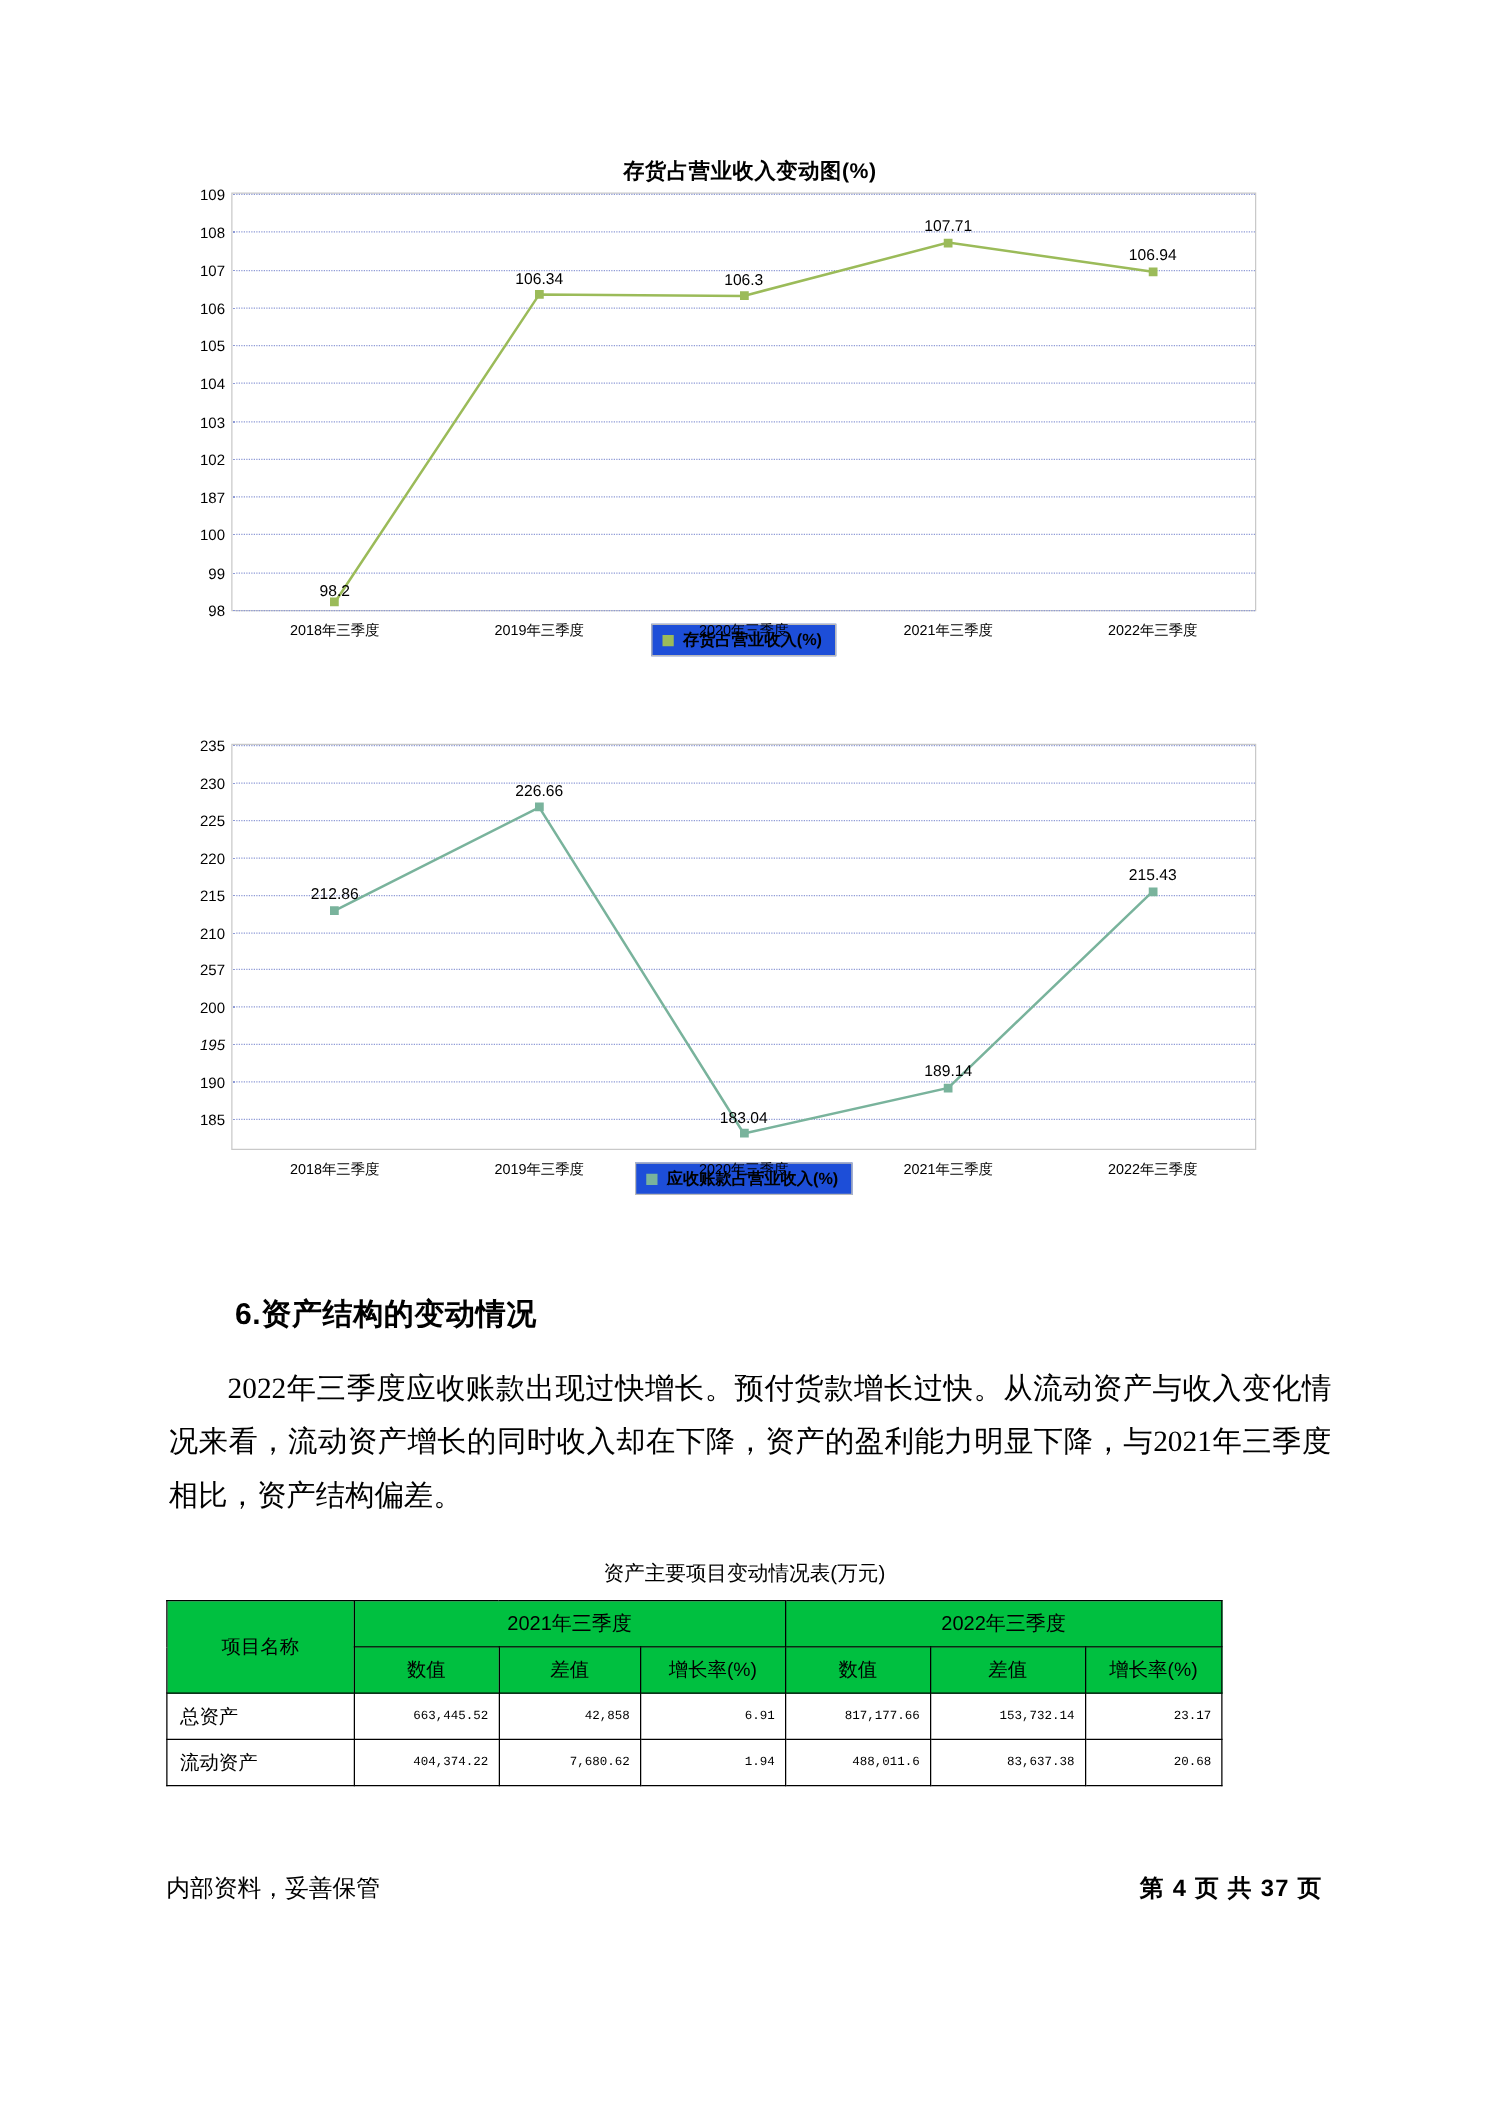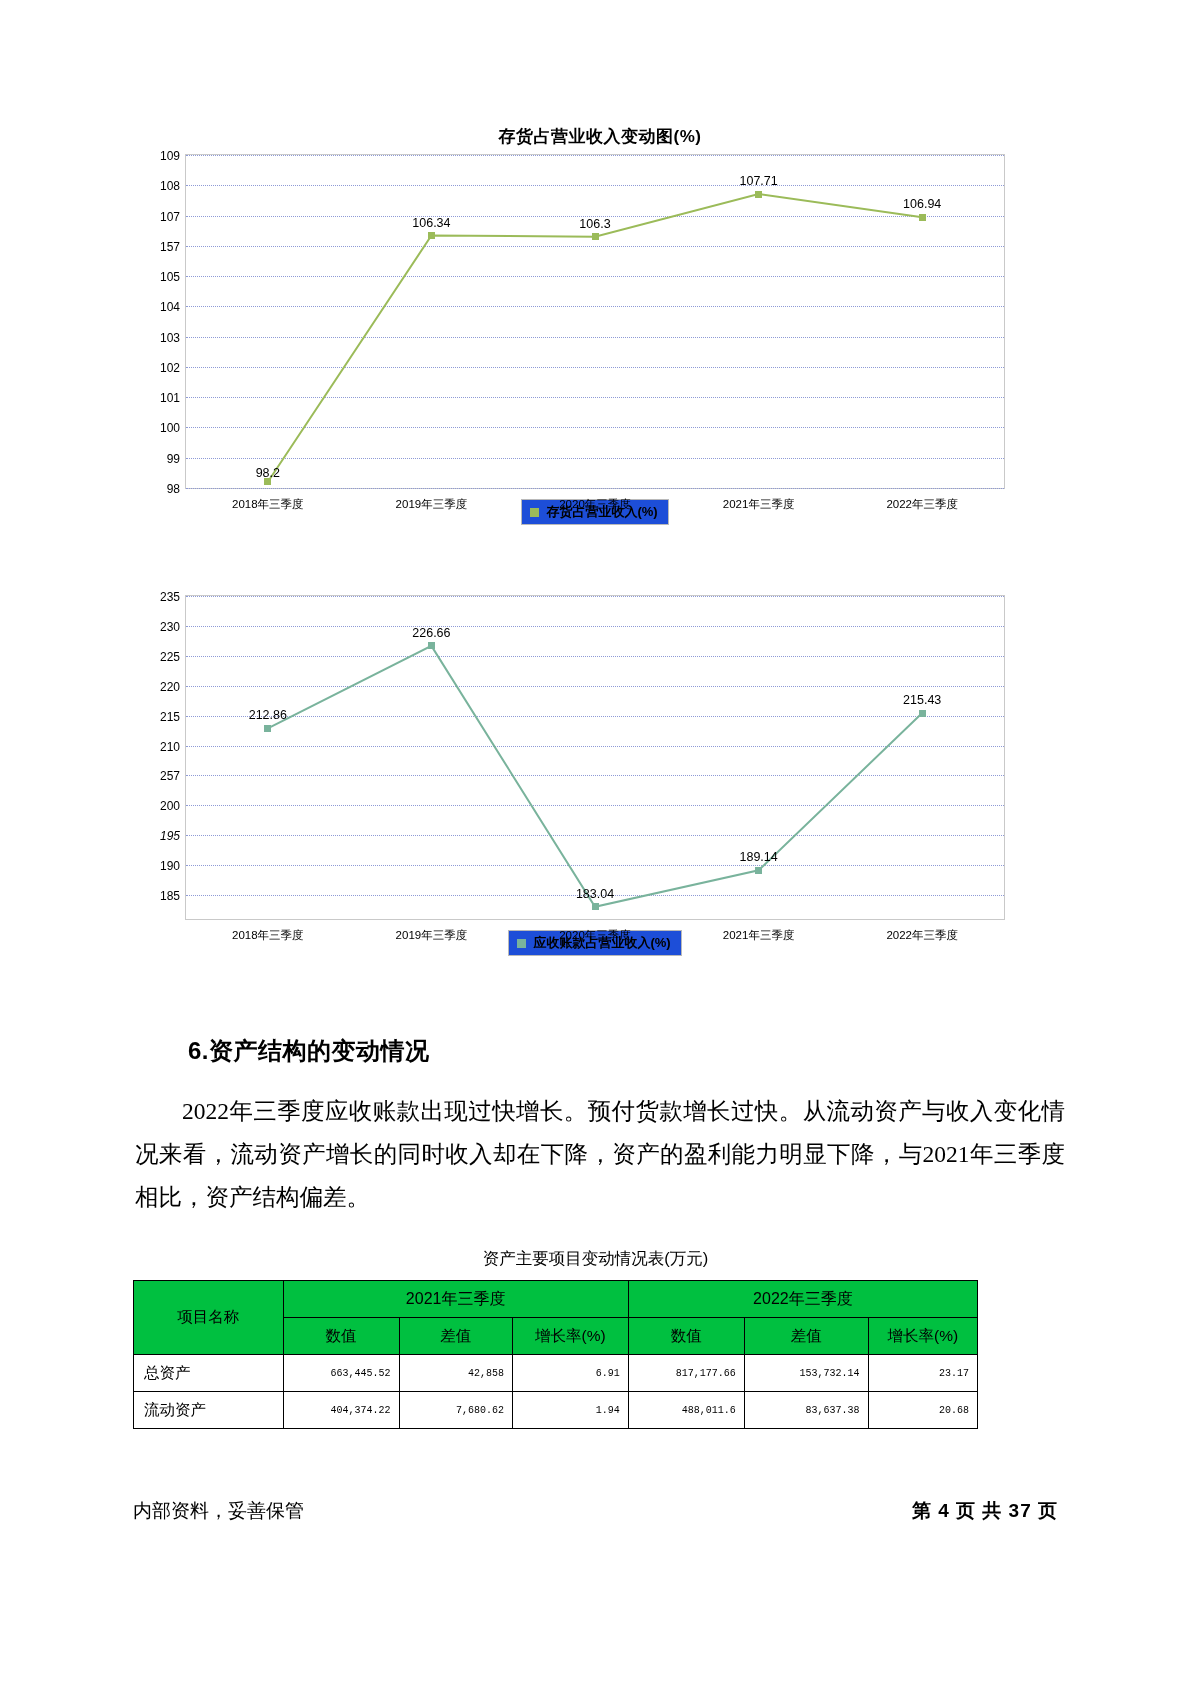"157" span.ytick { text: 157 -> 106 }
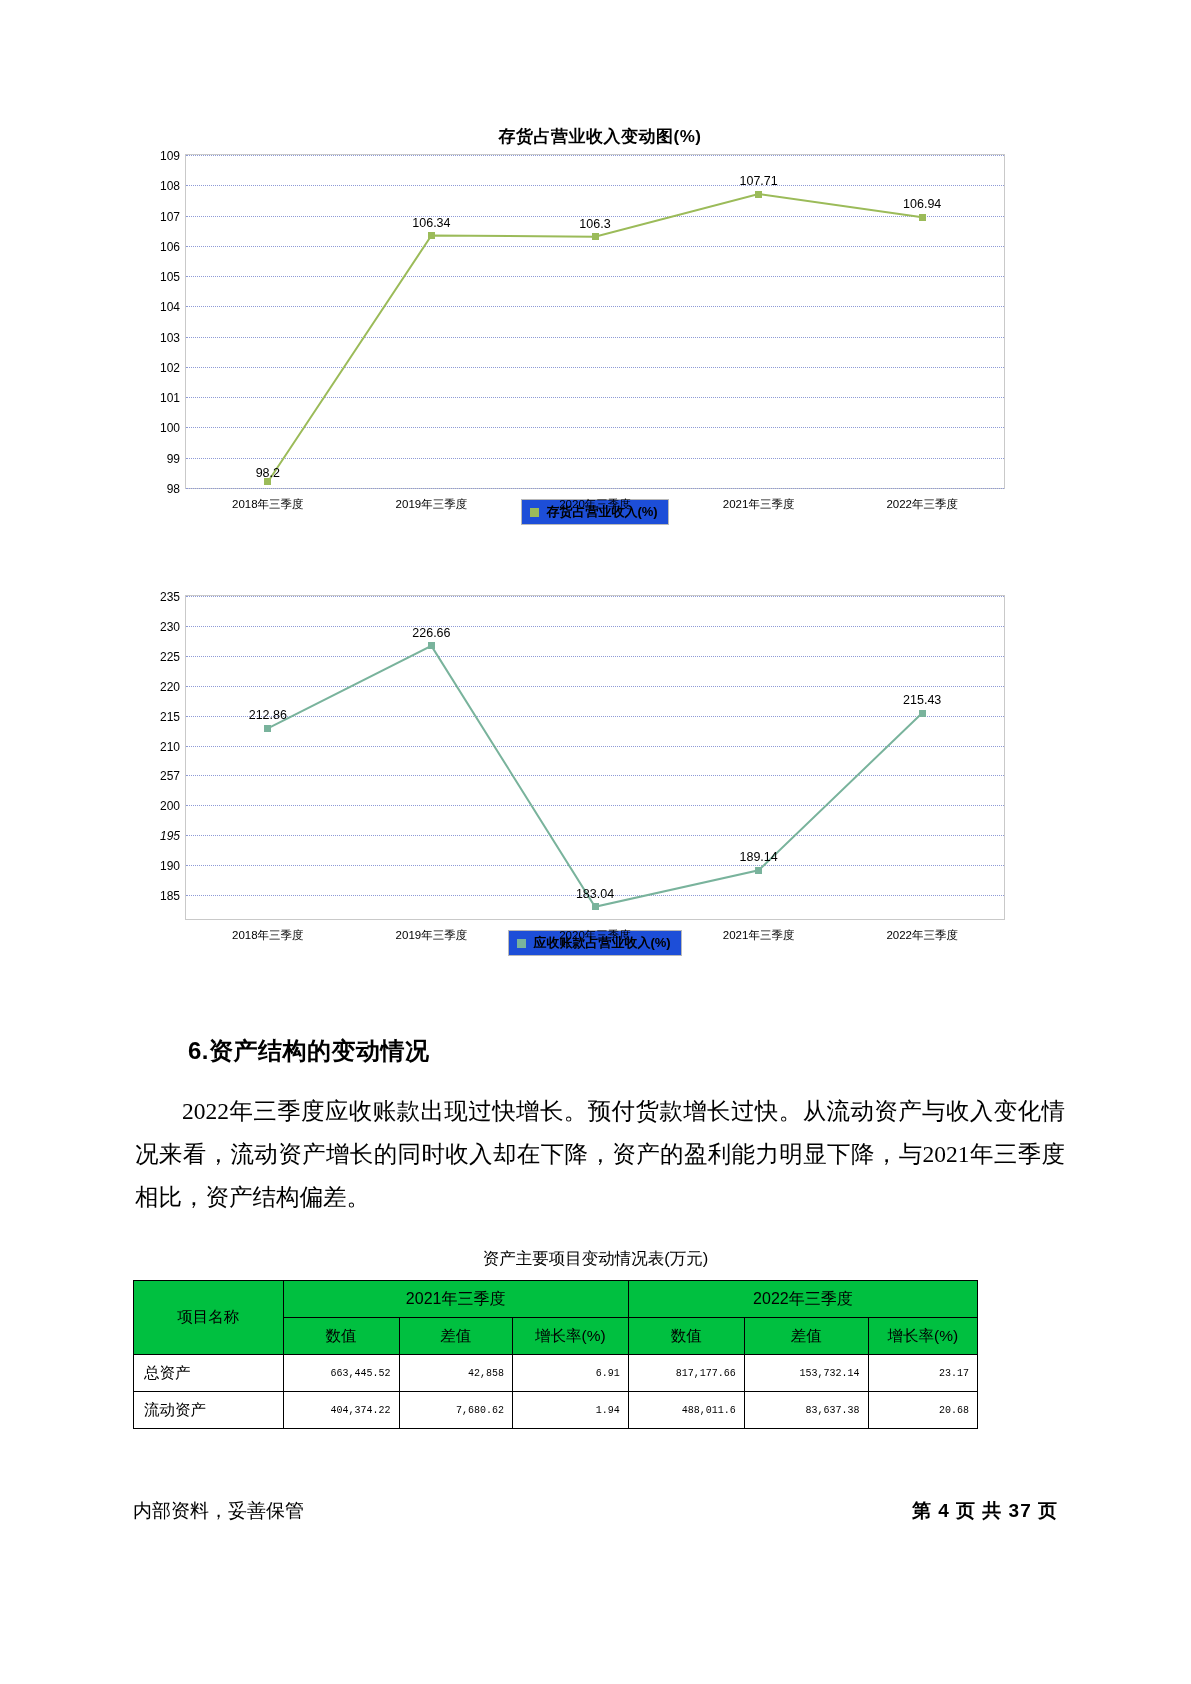"101" span.ytick { text: 101 -> 187 }
